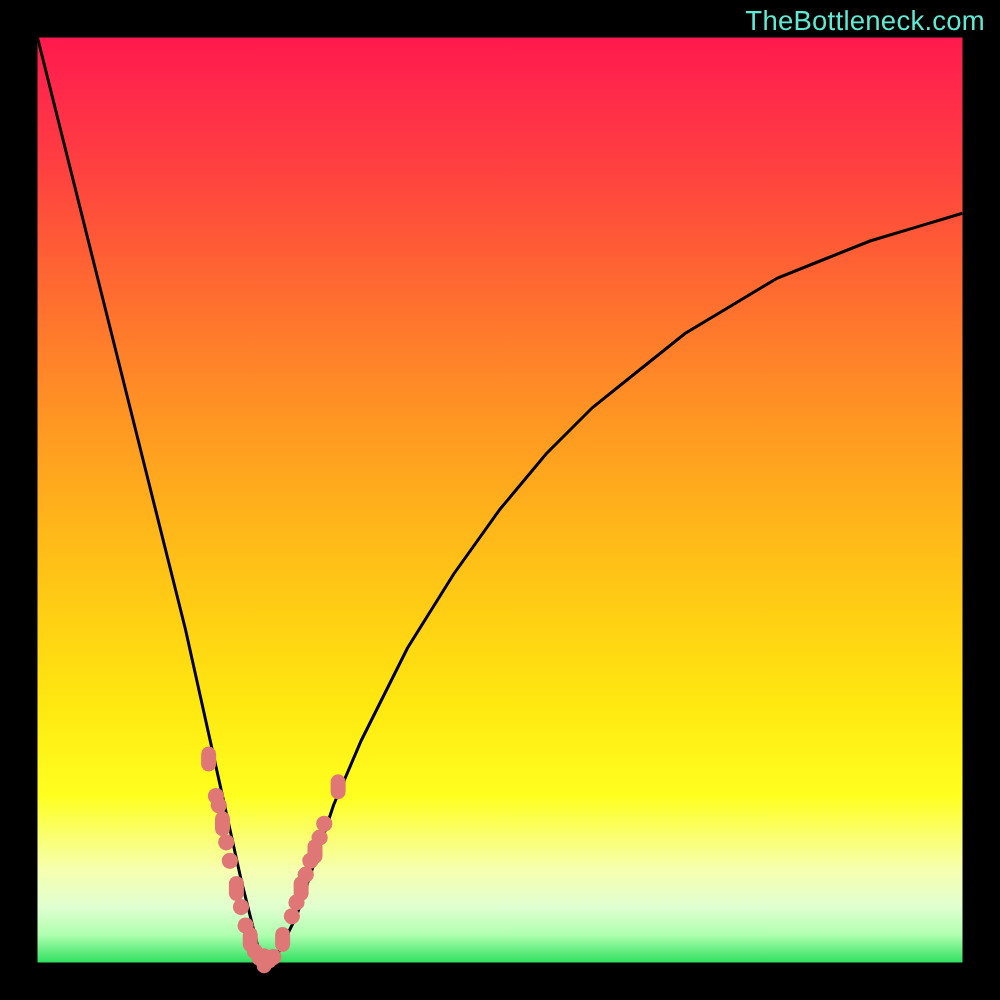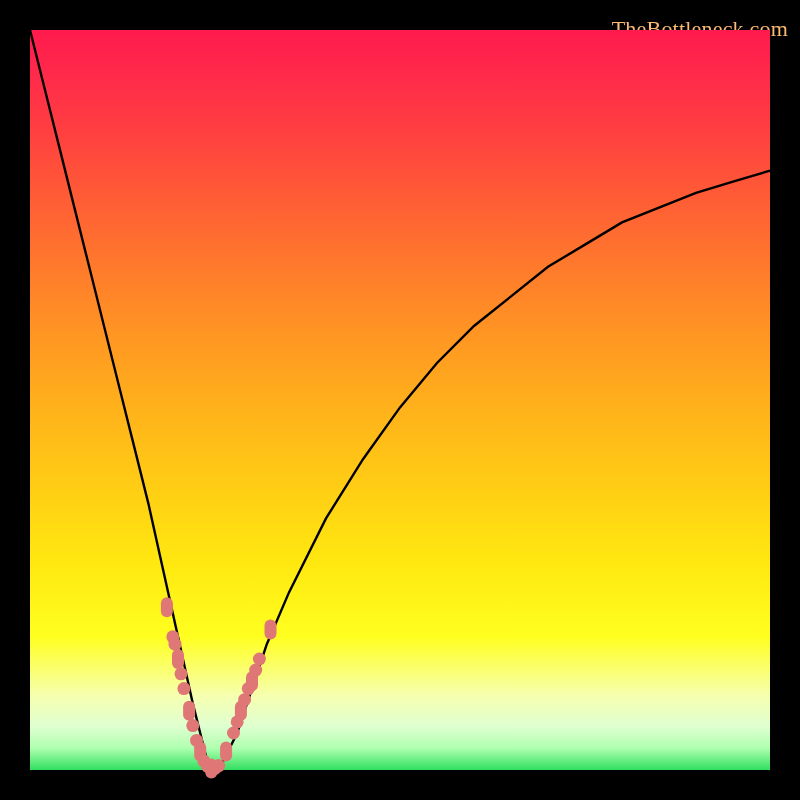"TheBottleneck.com" .watermark { color: #fdba74 -> #5eead4; font-family: Liberation Serif, serif -> Liberation Sans, sans-serif; margin-top: 12px -> none }
